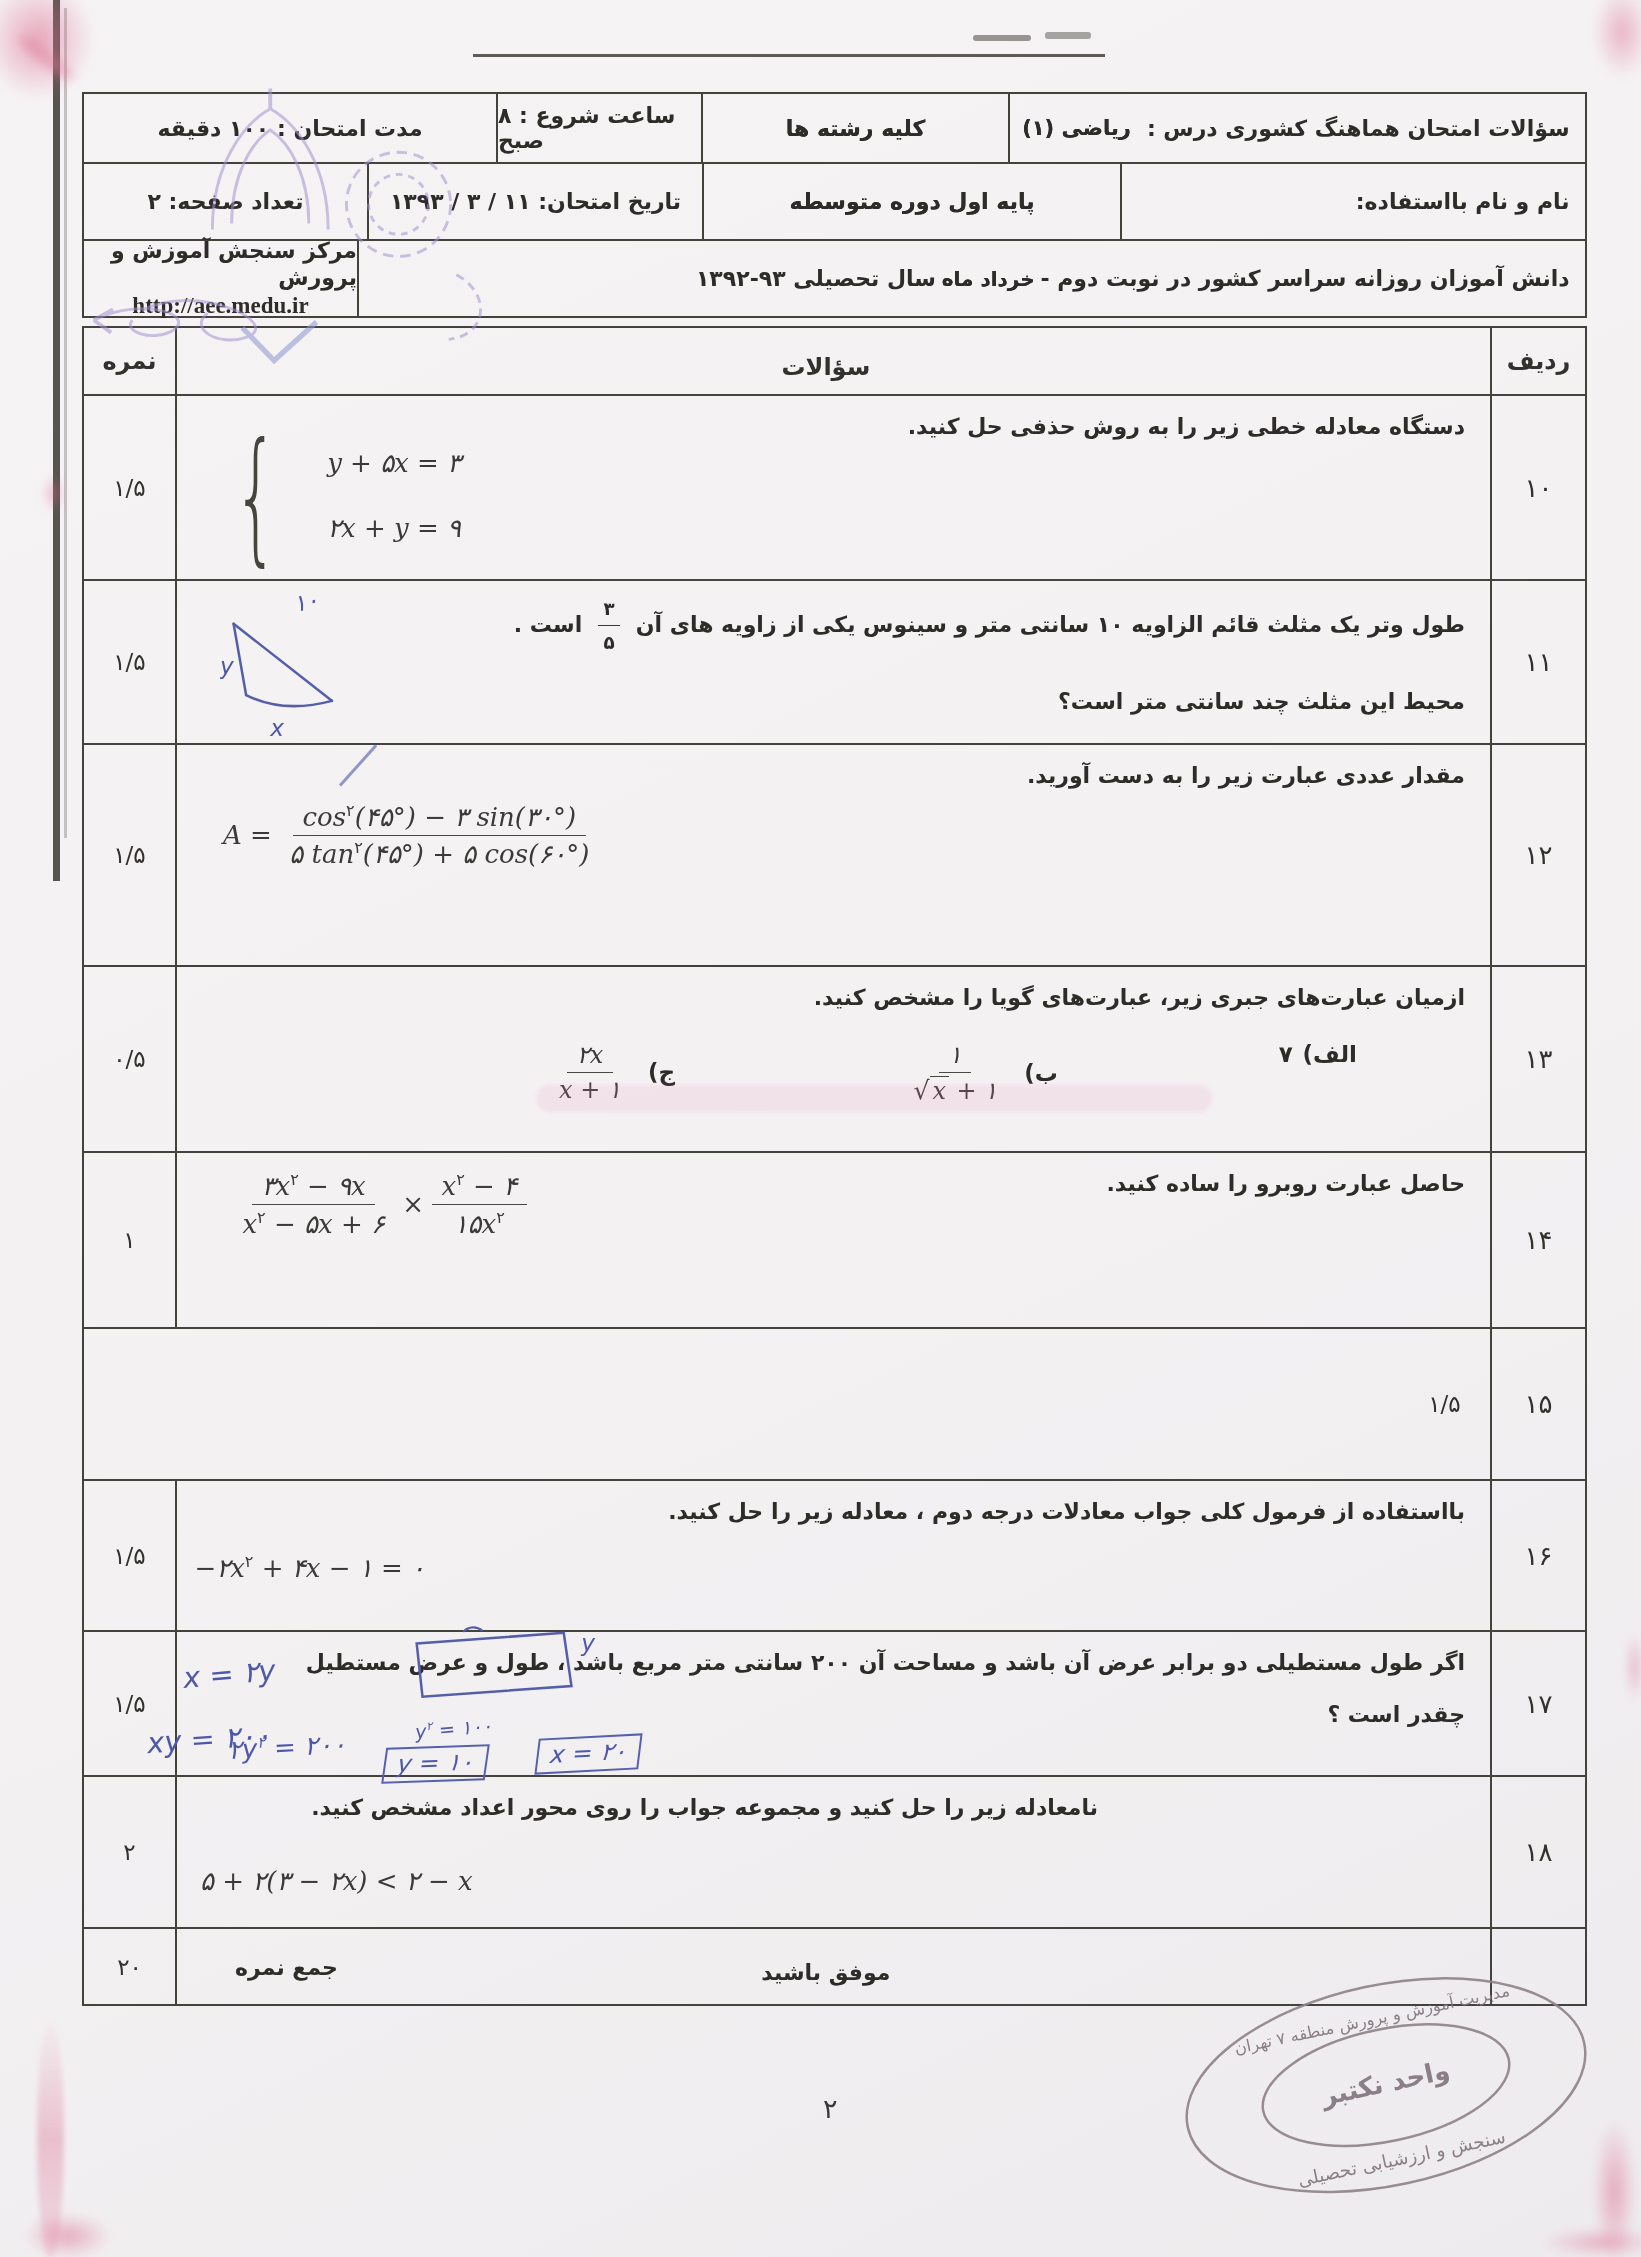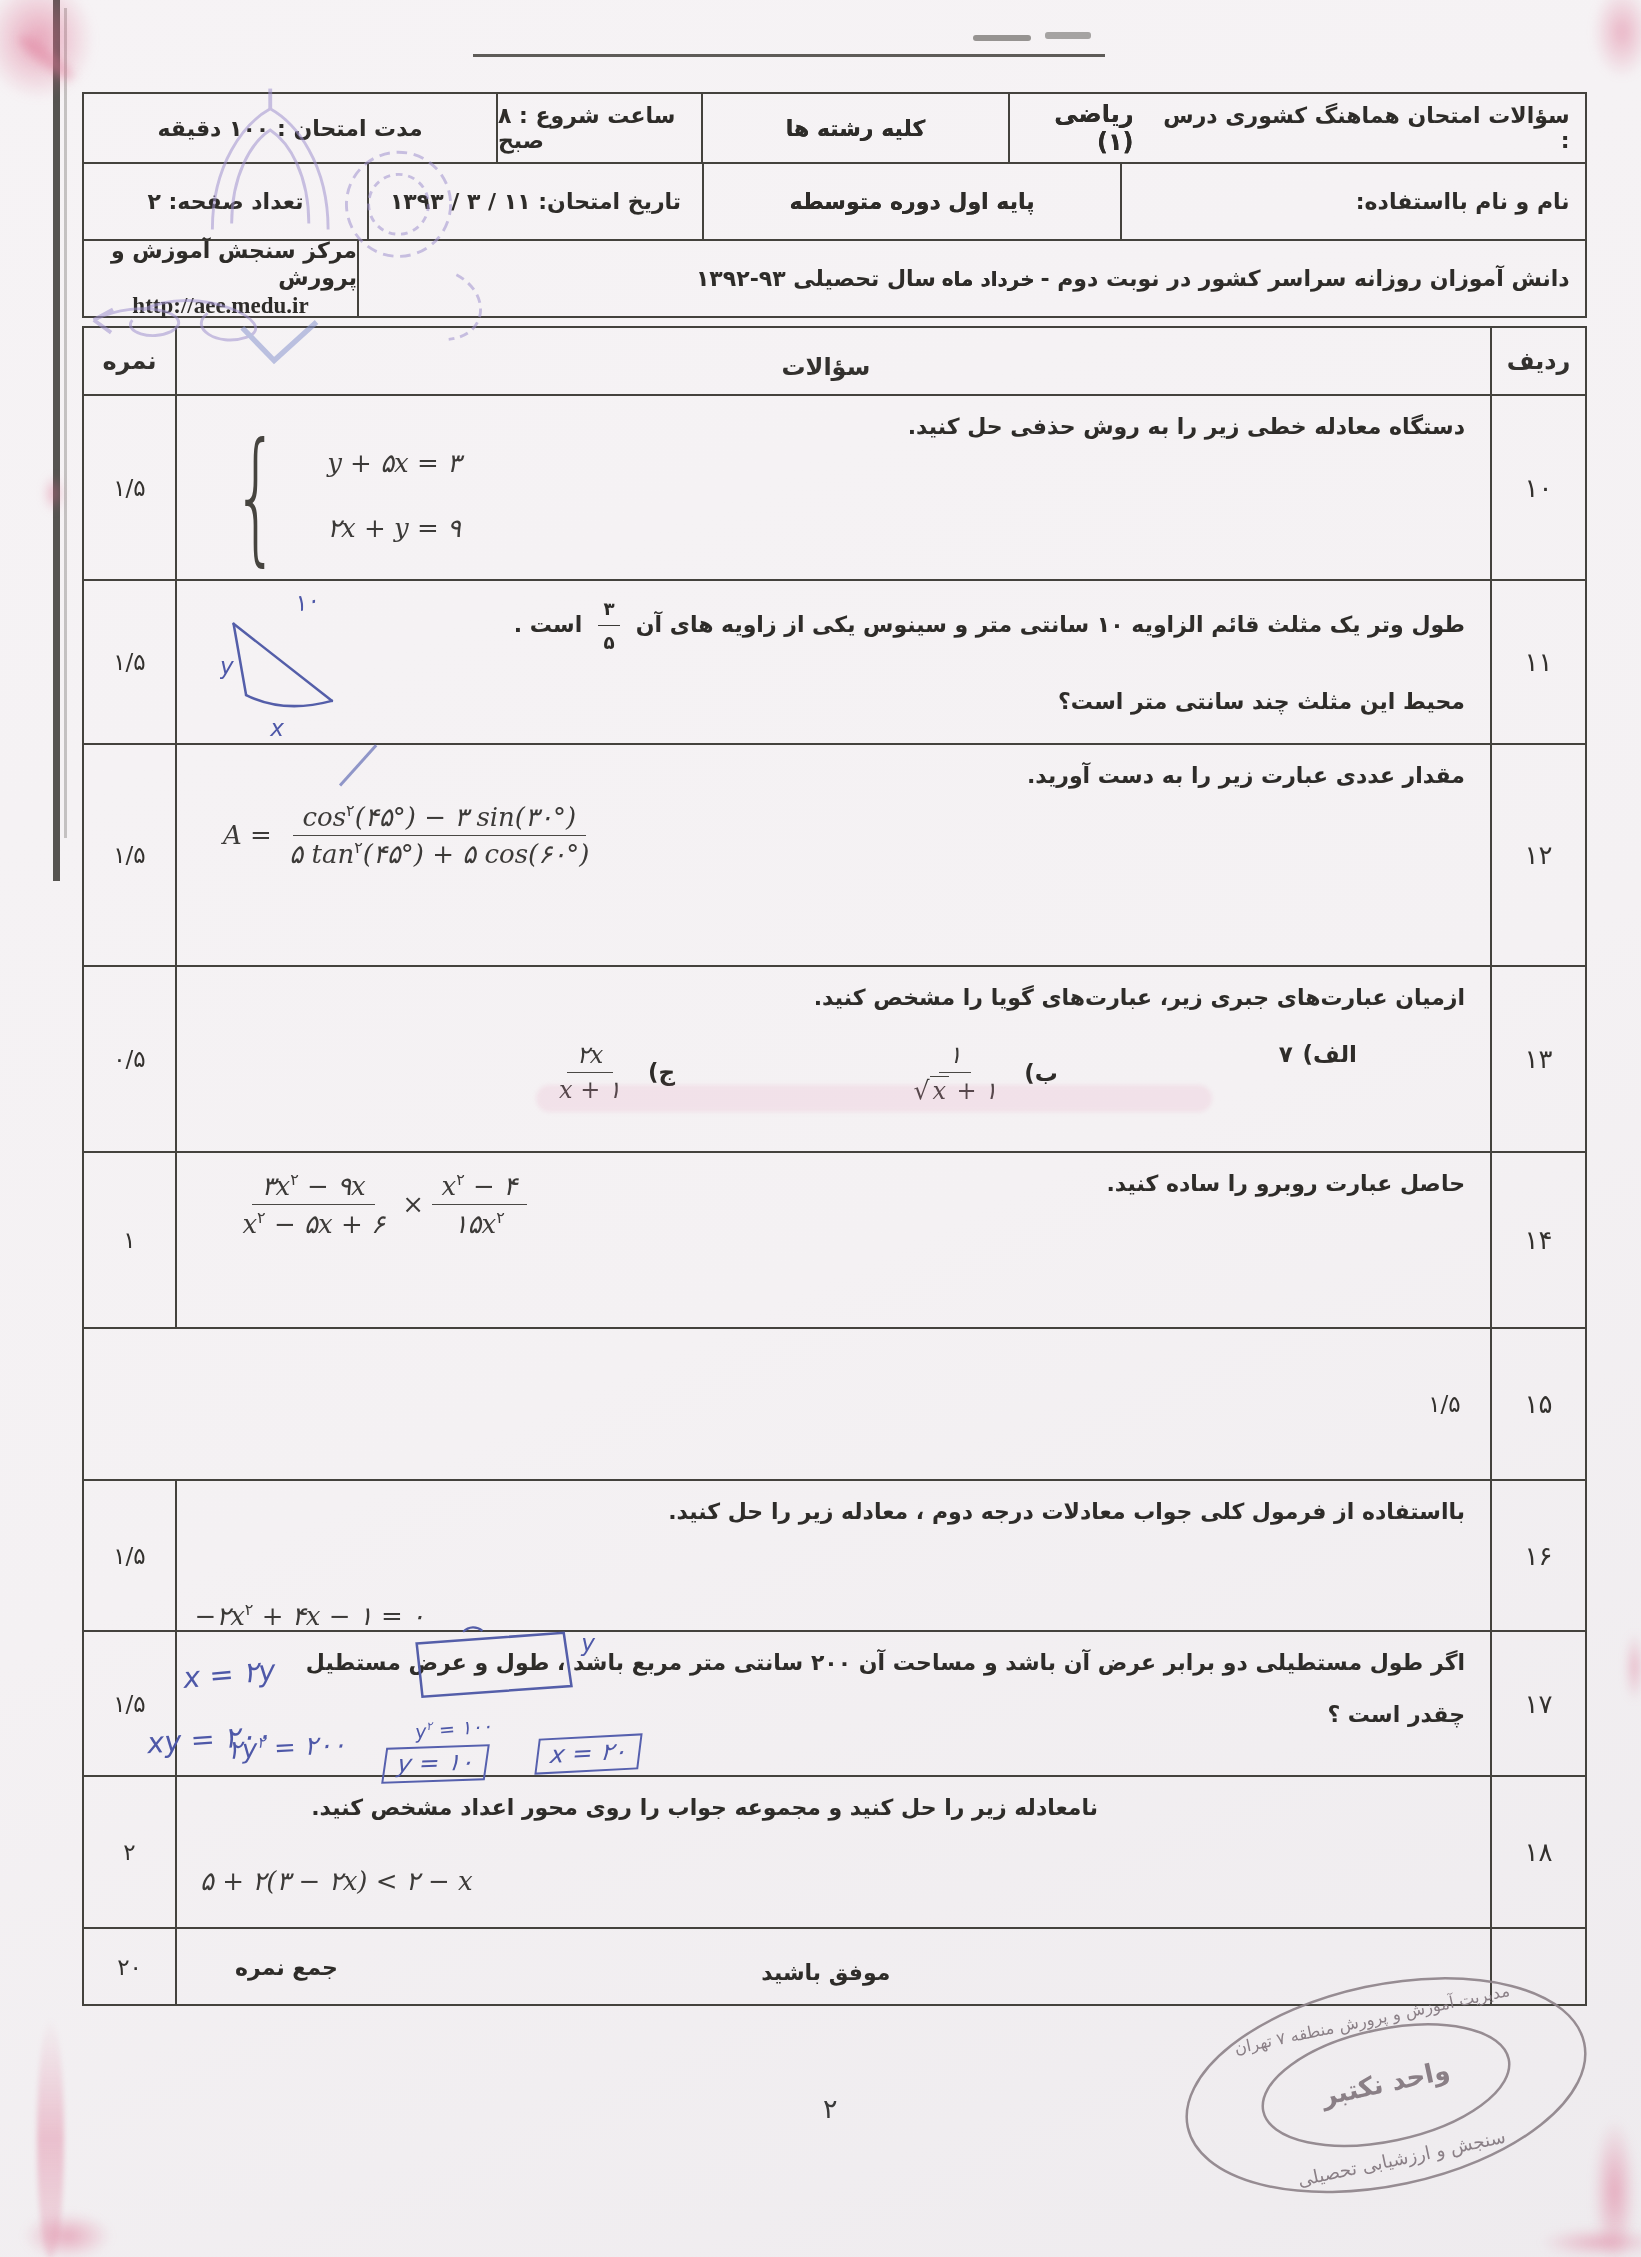"ریاضی (۱)" .subject { font-size: 24px -> 21px }
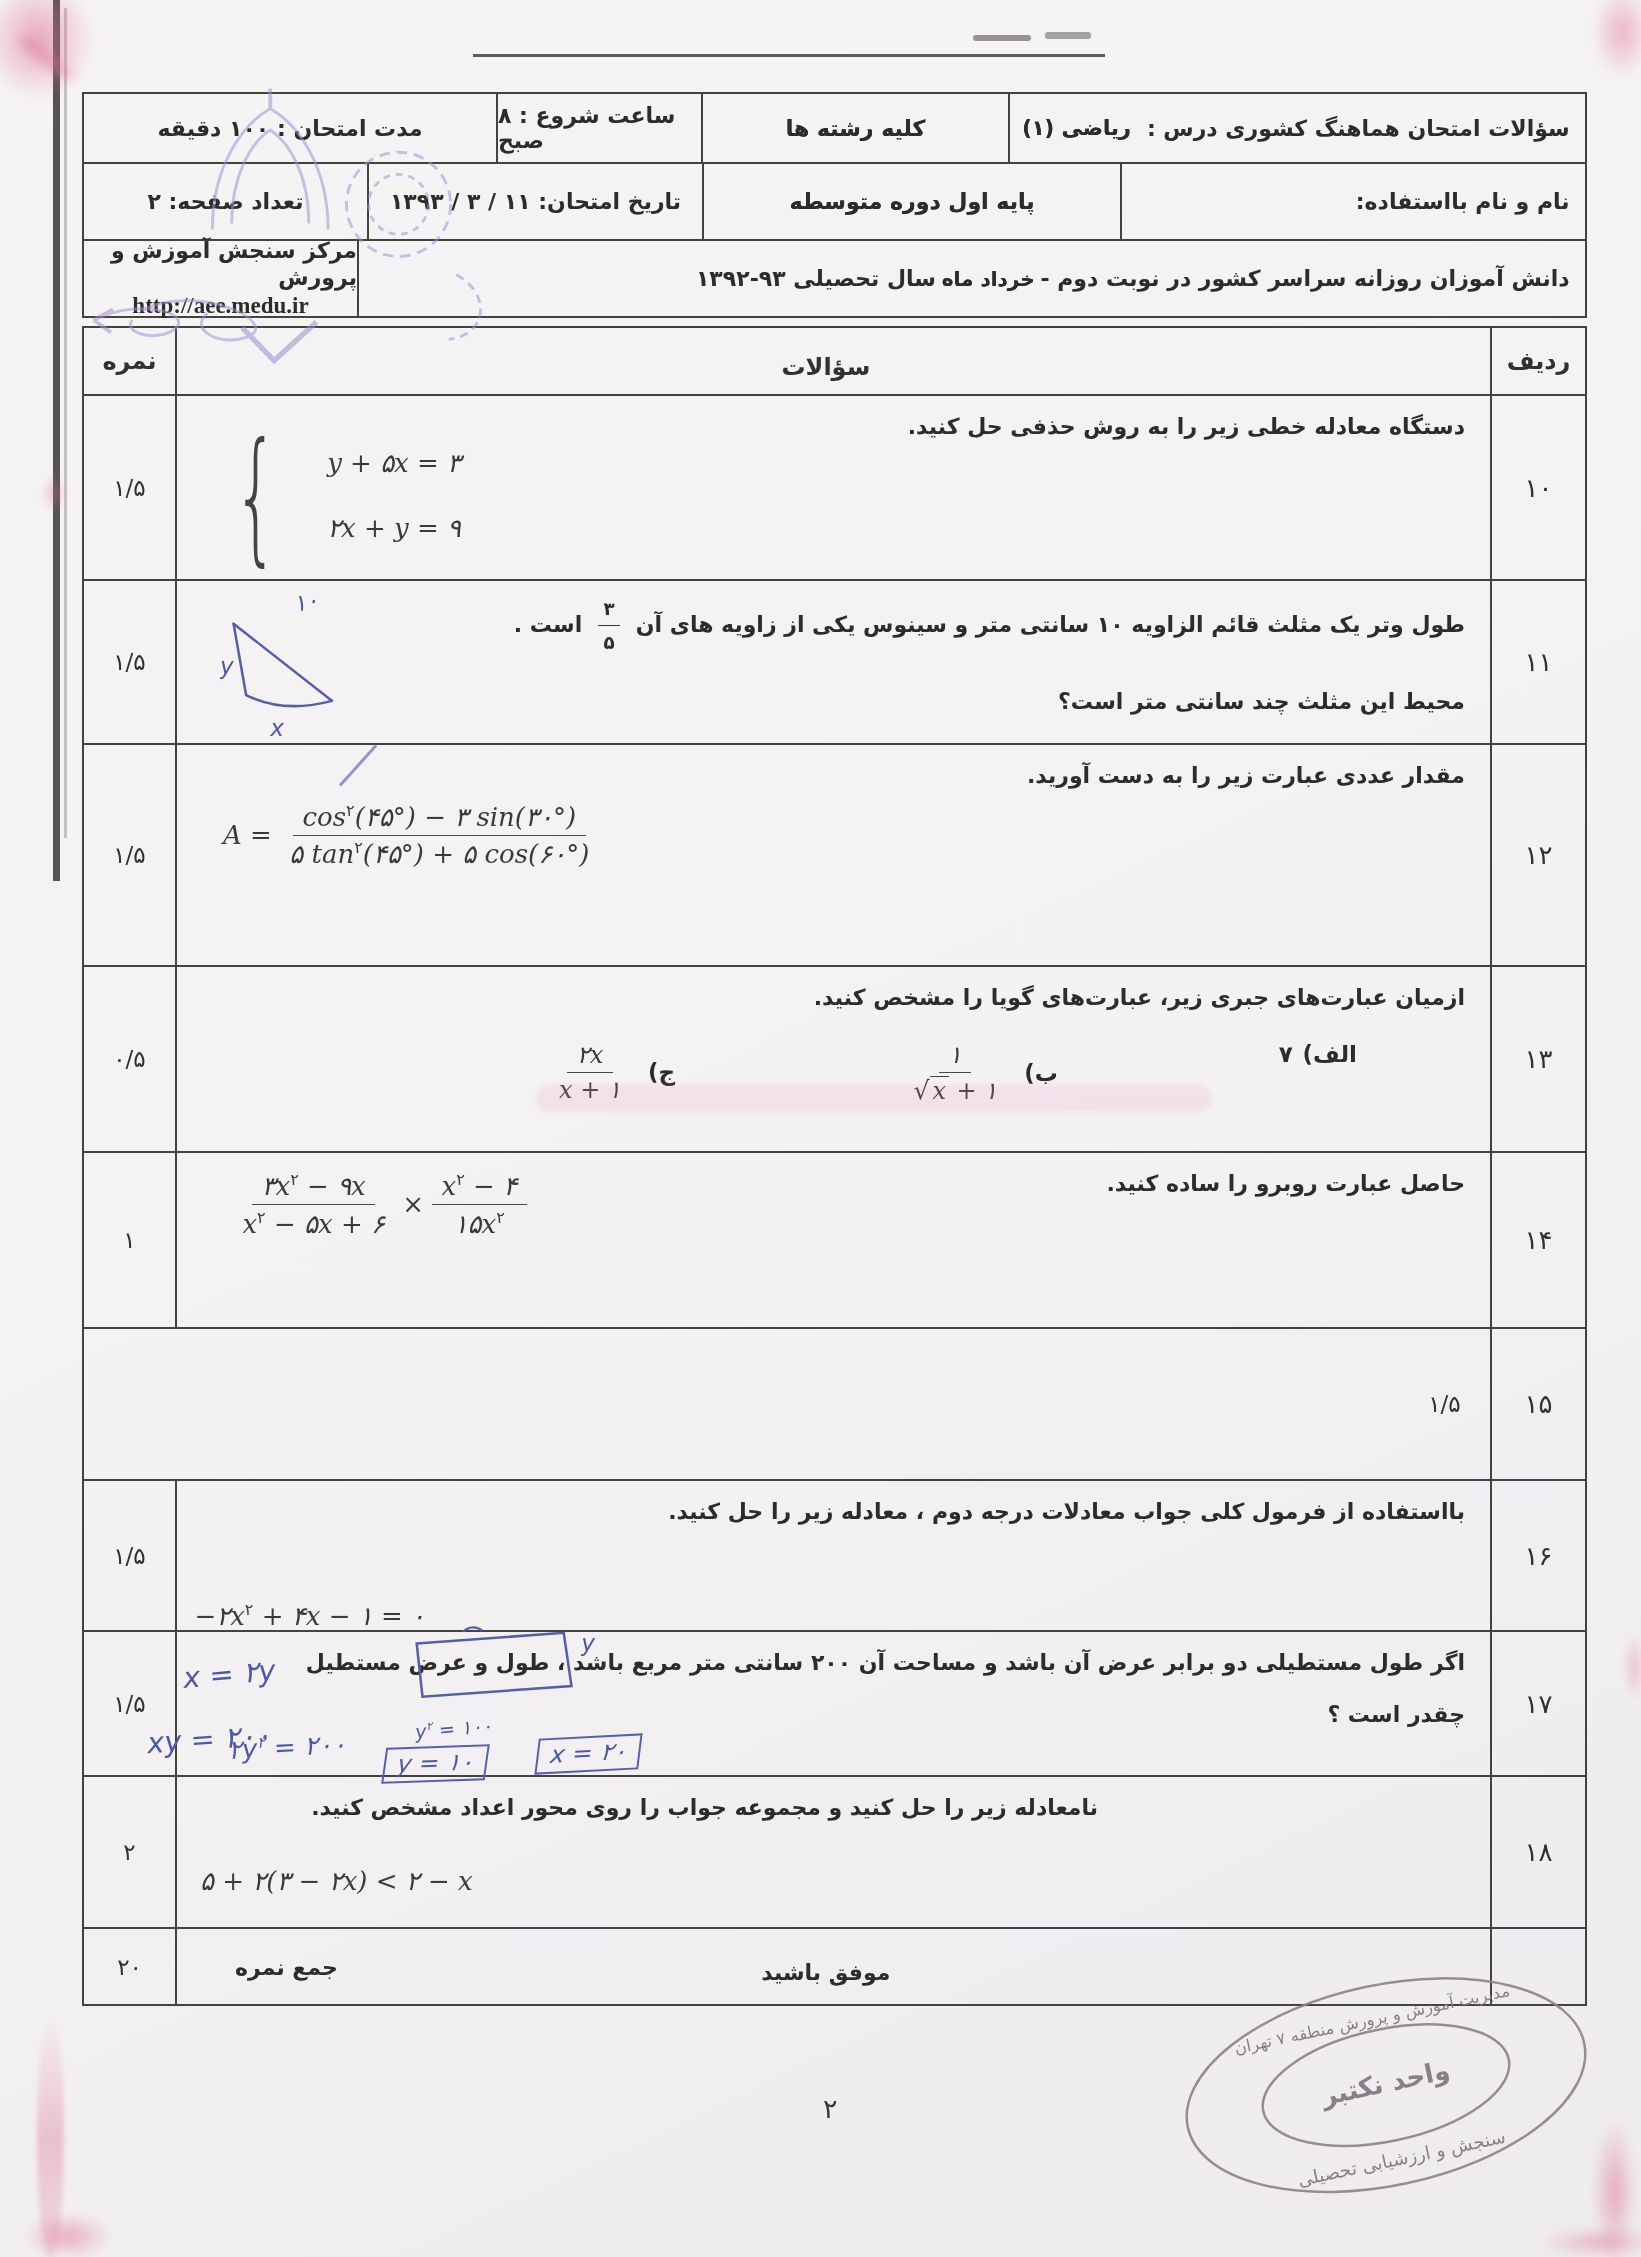"−۲x۲ + ۴x − ۱" div.math { margin-top: 48px -> none }
